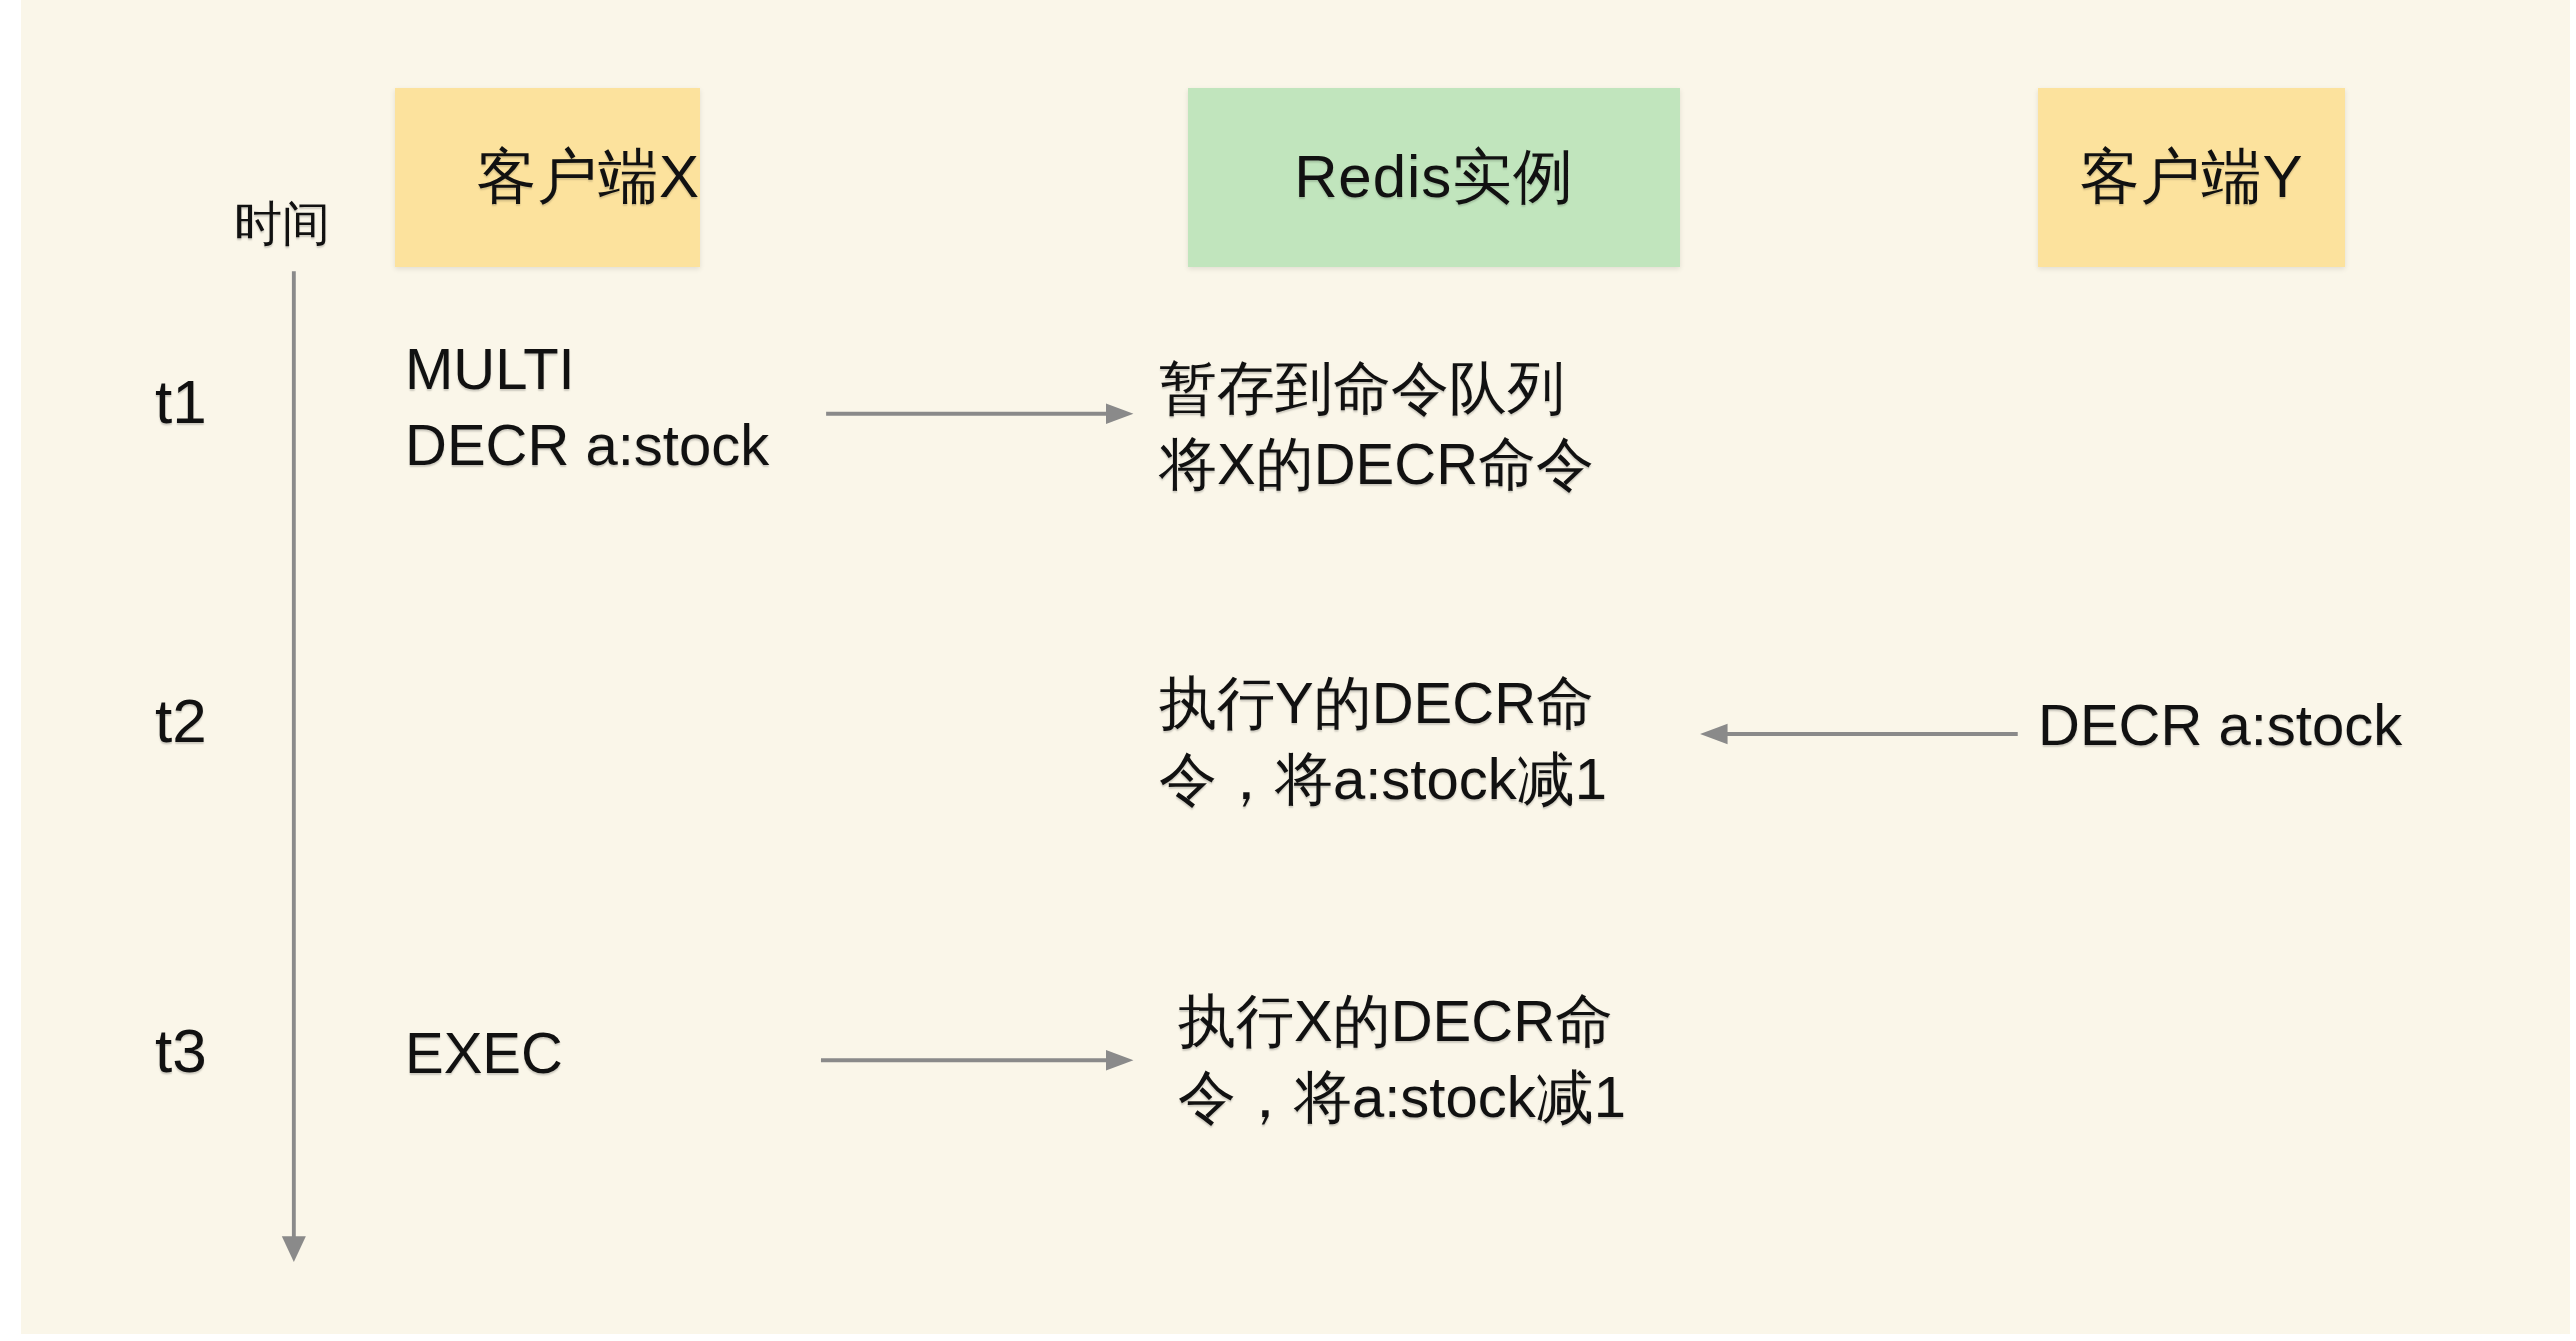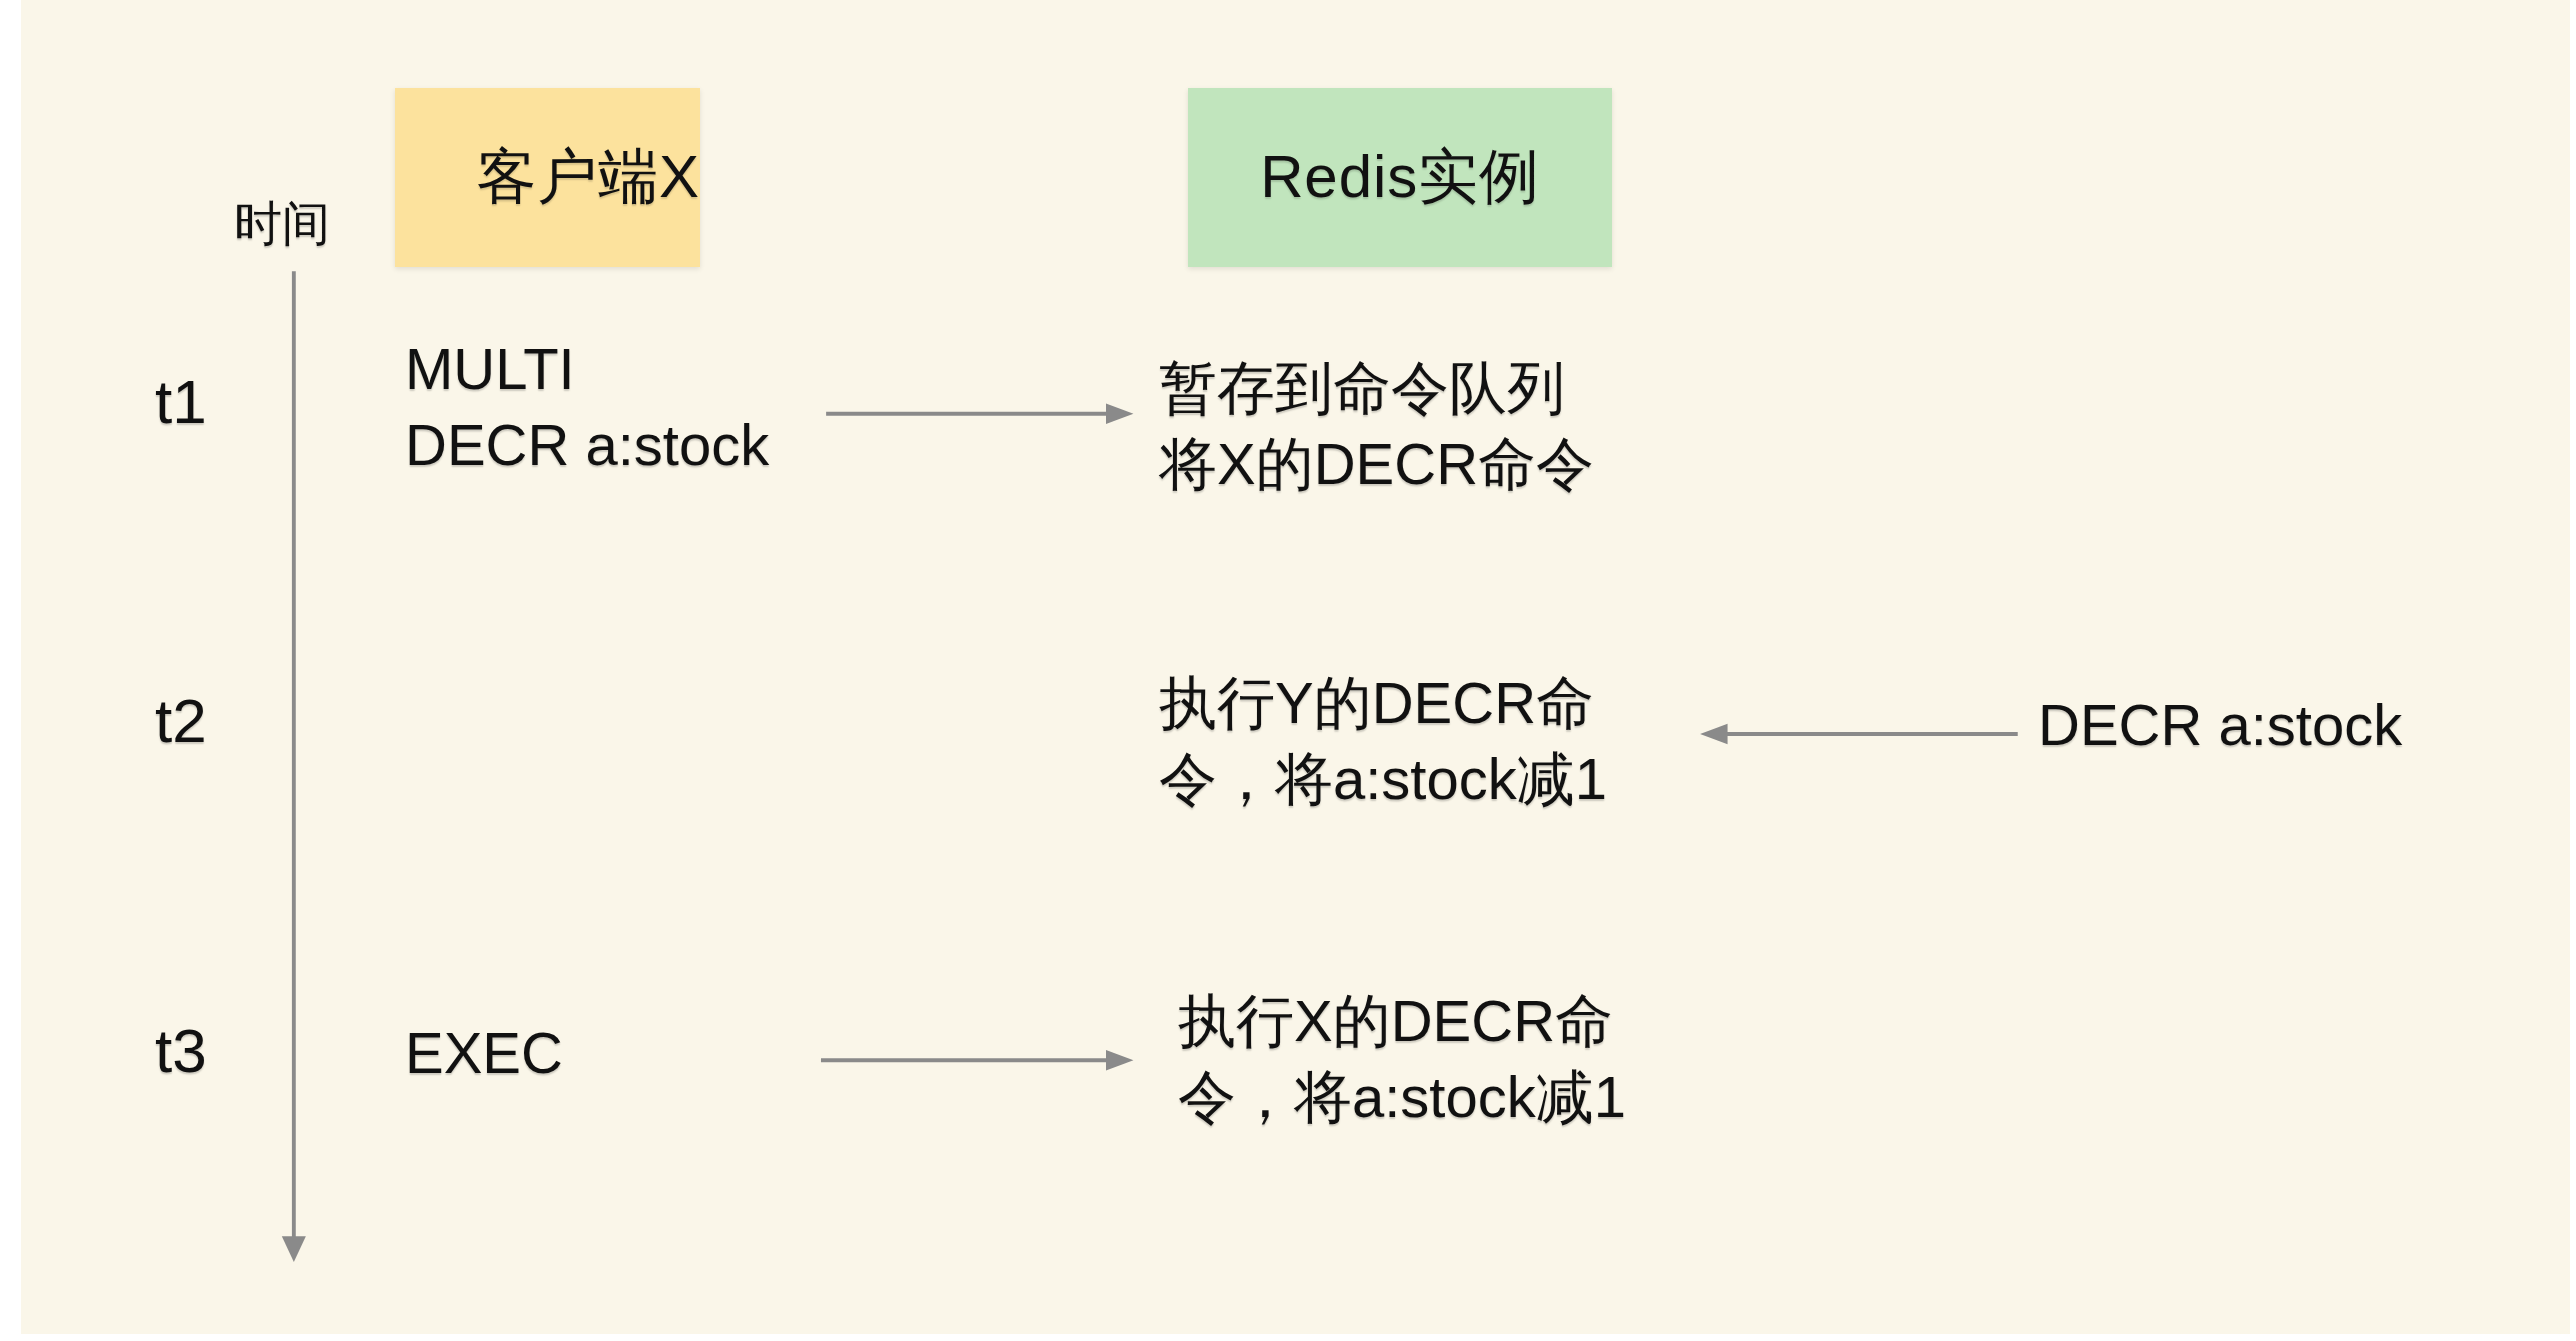"Redis实例" div.actor { width: 424px -> 492px }
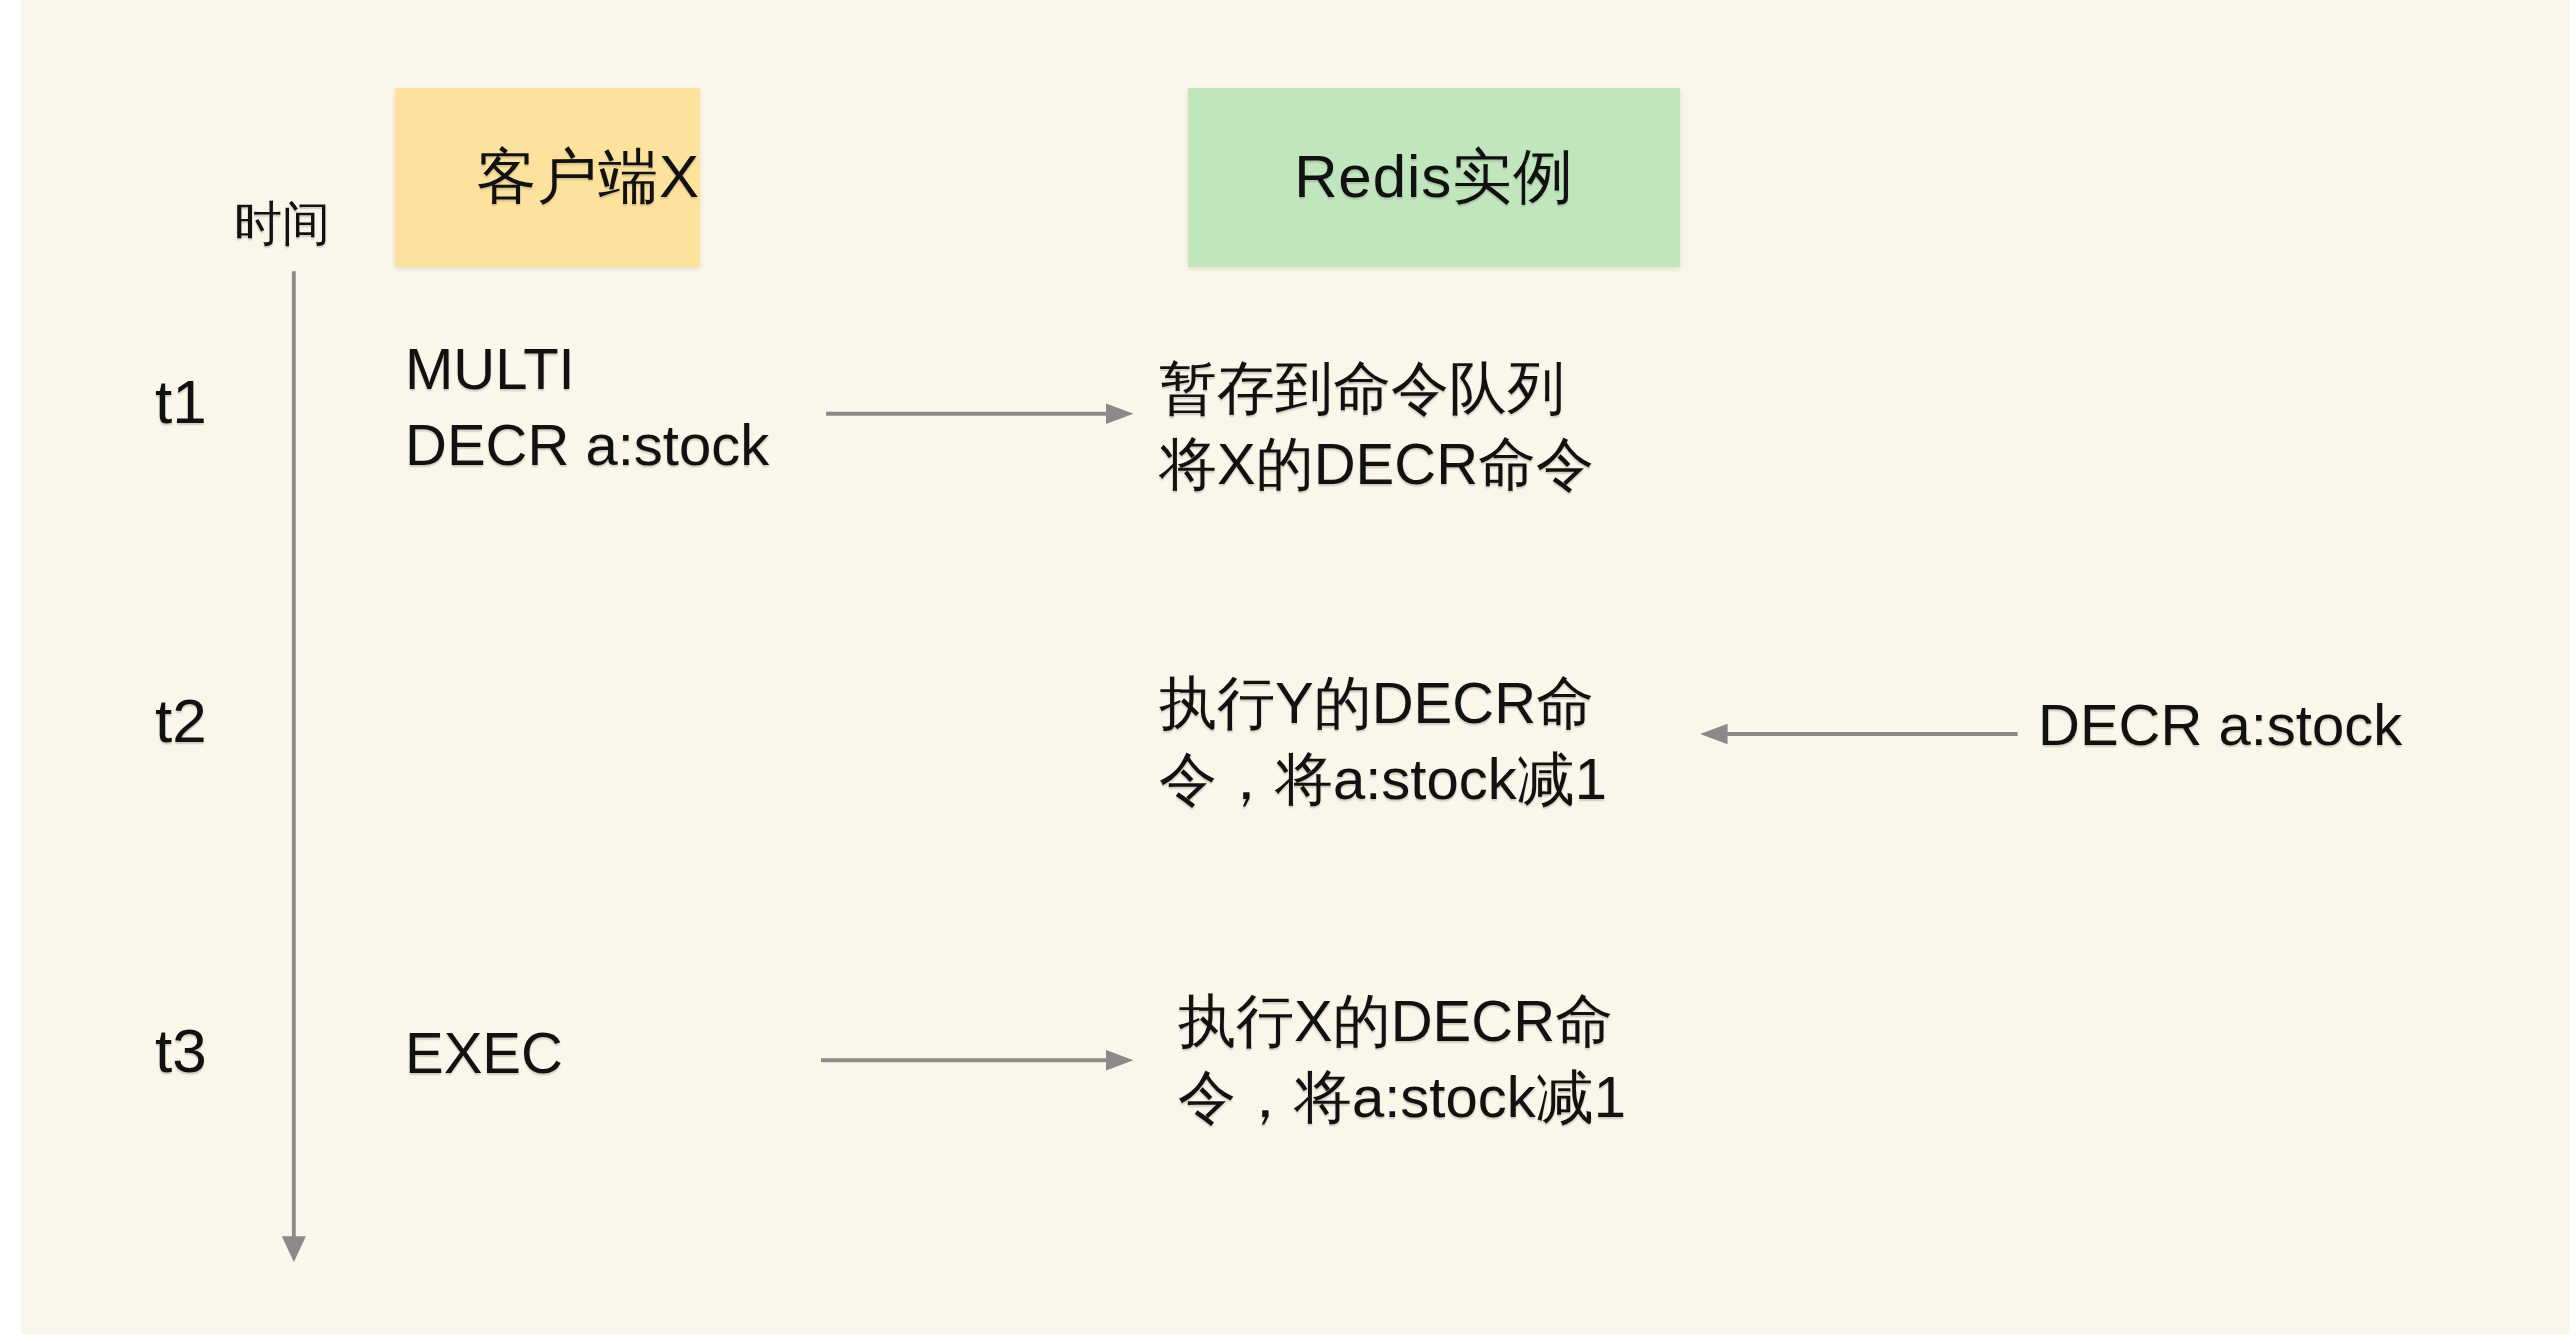"客户端Y" div.actor { html: none -> <div> <span>客户端Y</span> </div> }
